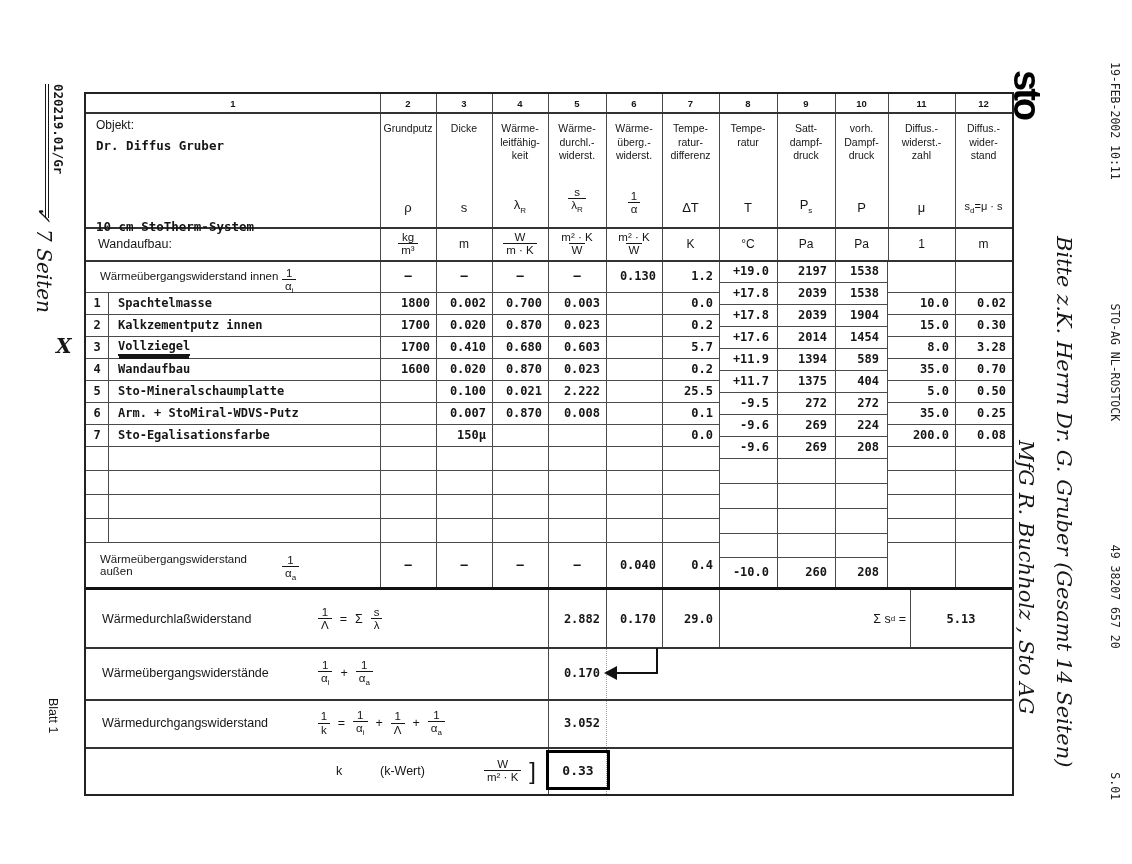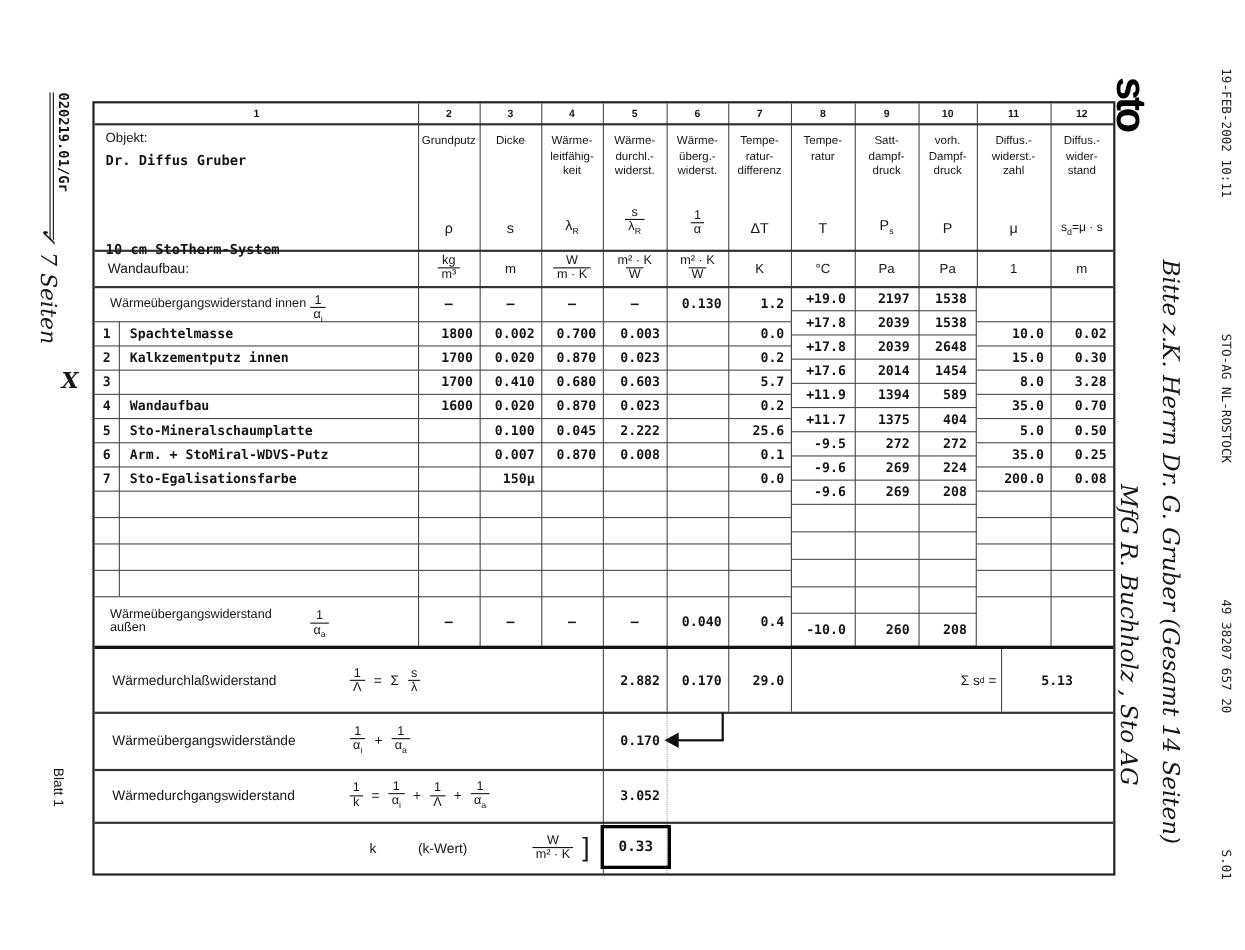"2648" div.cell { text: 2648 -> 1904 }
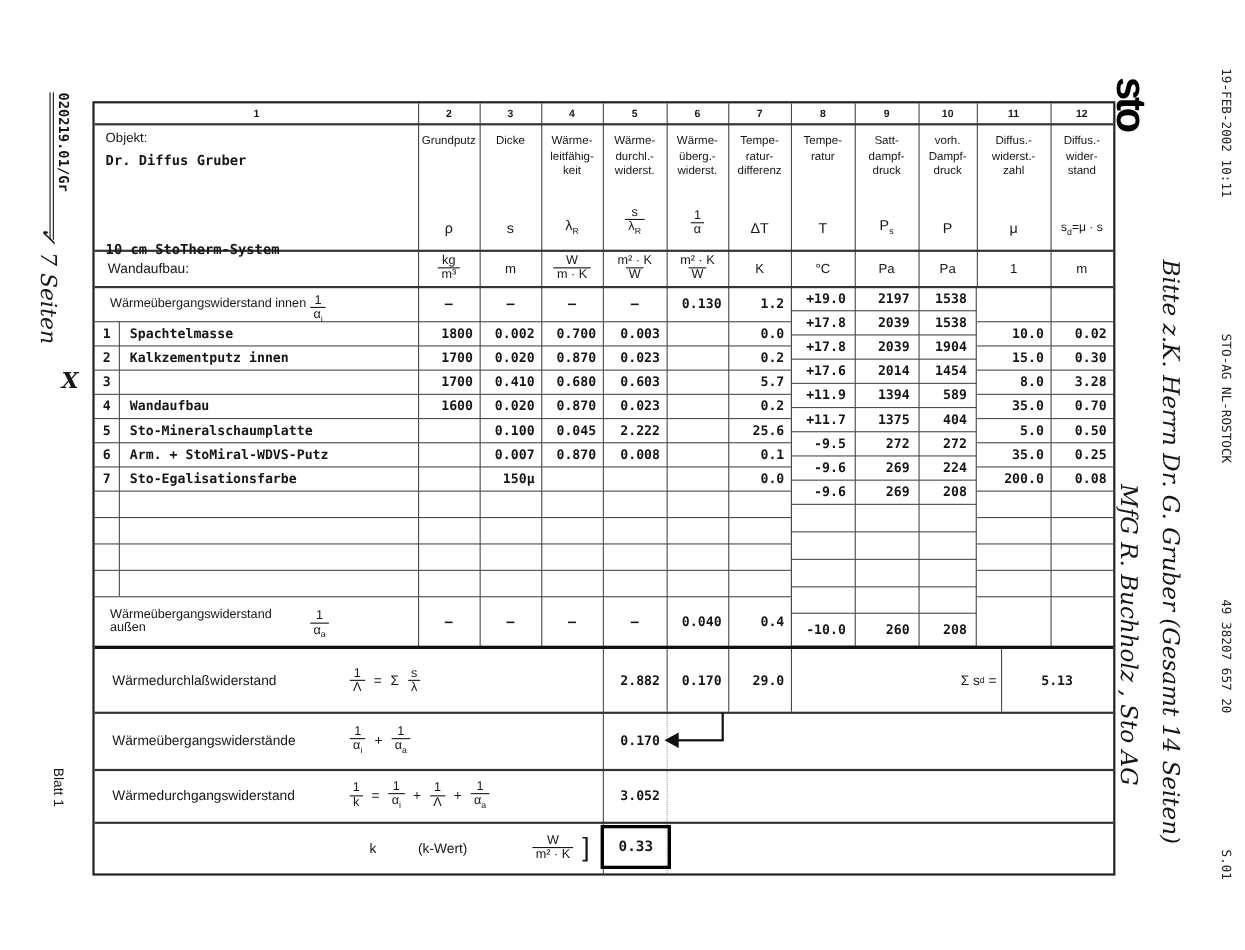"Vollziegel" div.cell { html: none -> <div> <span>Vollziegel</span> </div> }
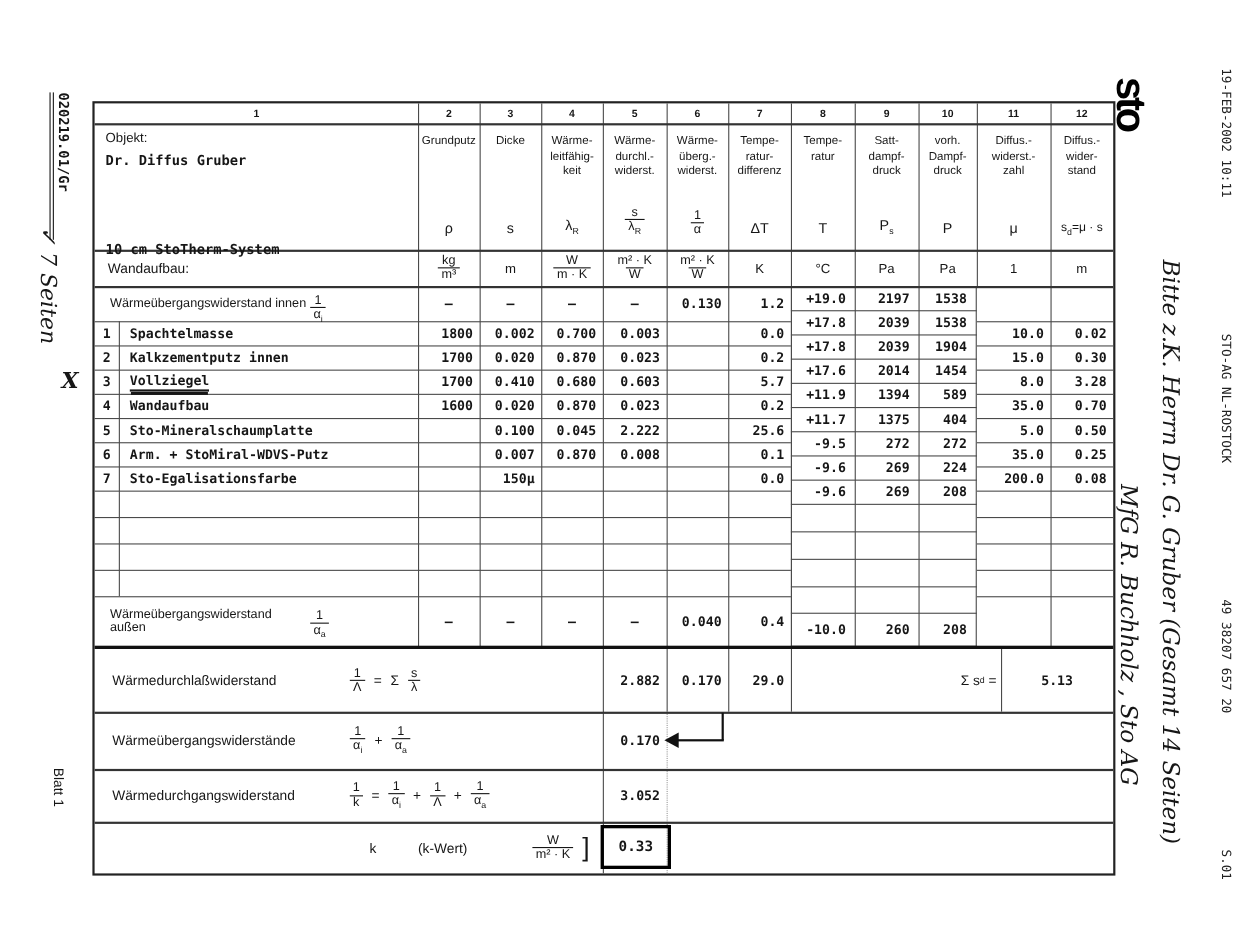"0.045" div.cell { text: 0.045 -> 0.021 }
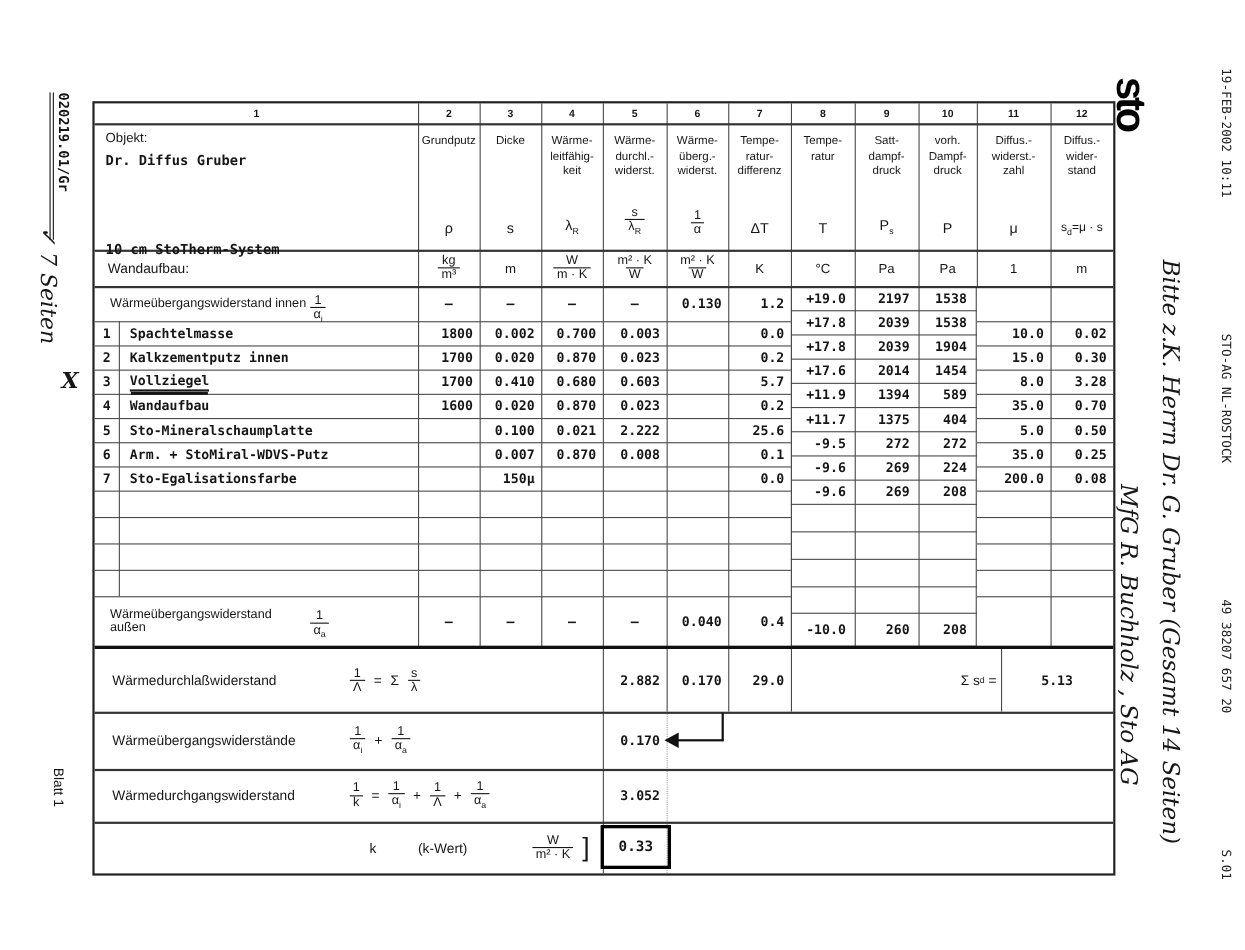"25.6" div.cell { text: 25.6 -> 25.5 }
